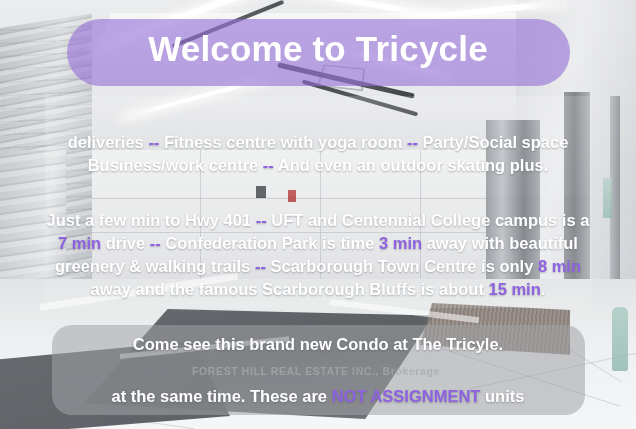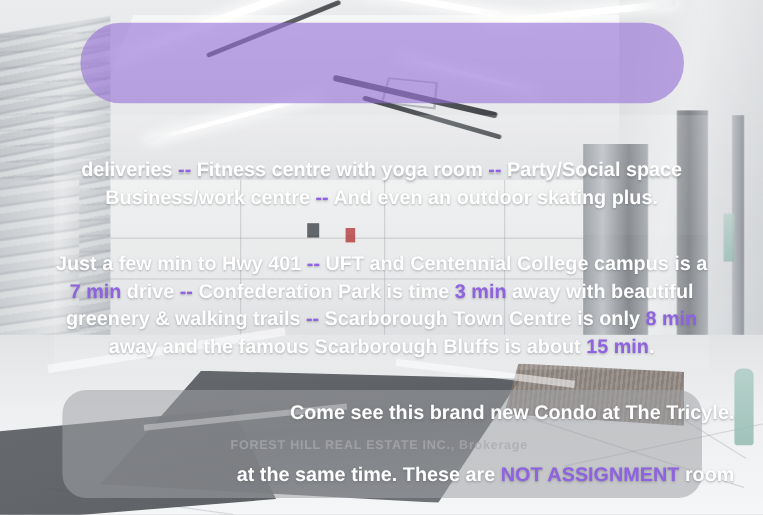"Welcome to Tricycle" h1.title { html: none -> <h1>Welcome to Tricycle</h1> }
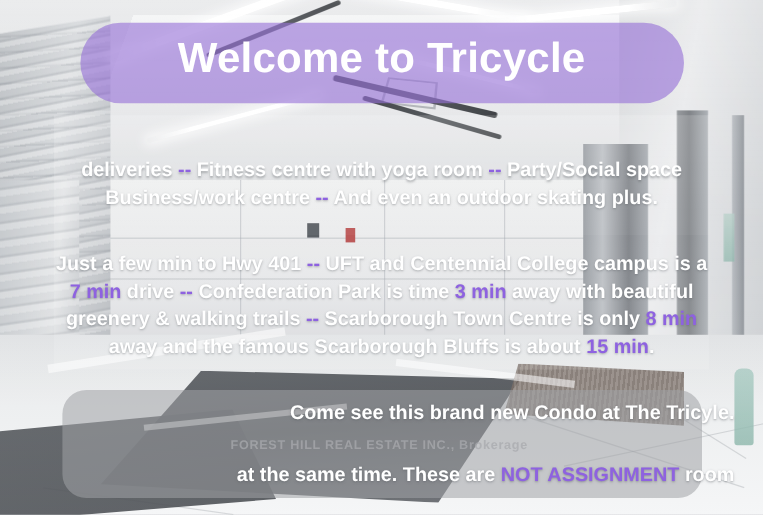"Come see this brand new" .para-3 { text-align: right -> center }
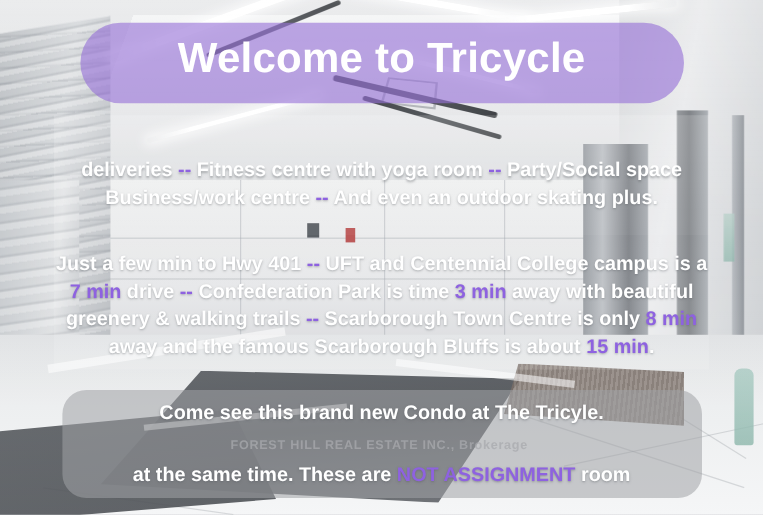"room" span { text: room -> units }
